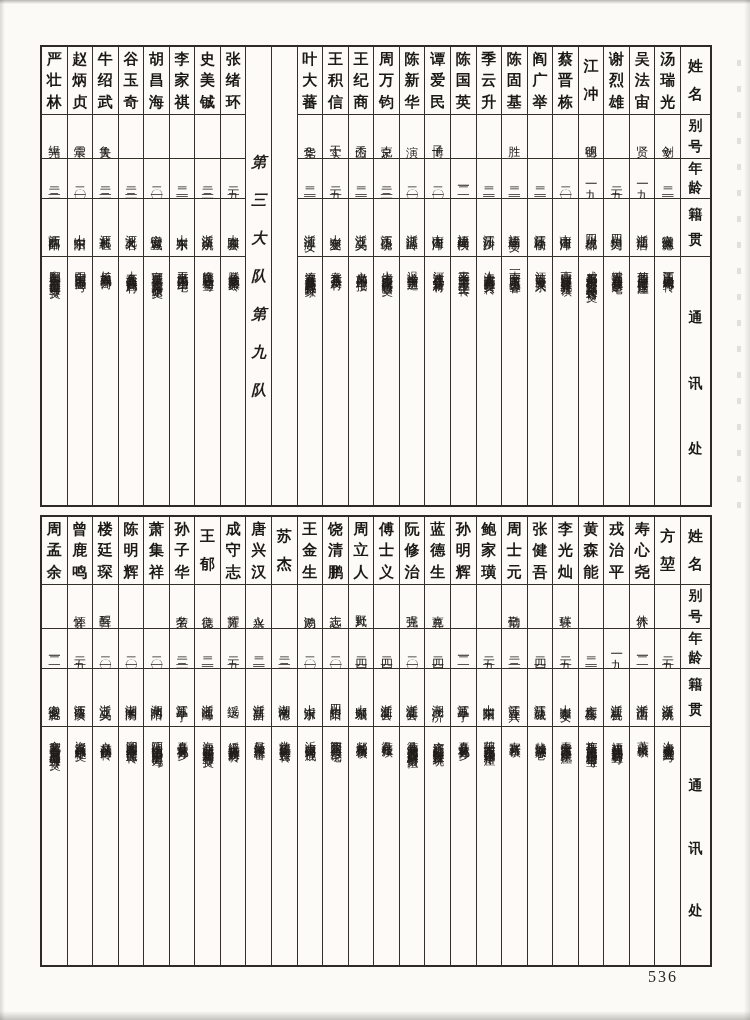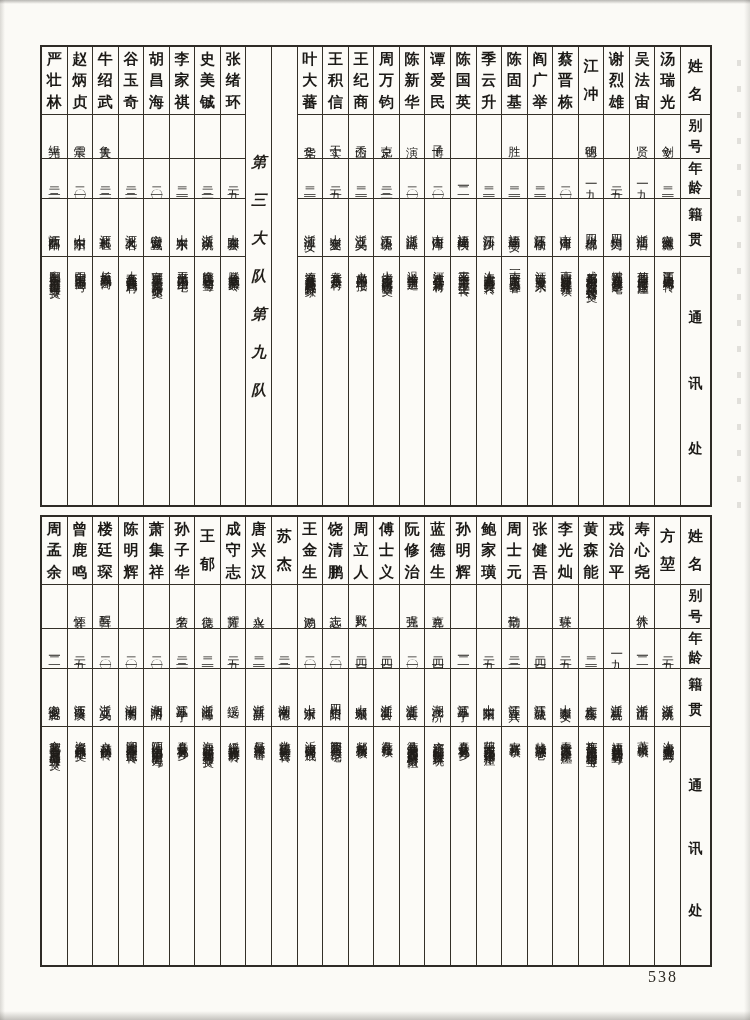"538" div.pagenum { text: 538 -> 536 }
